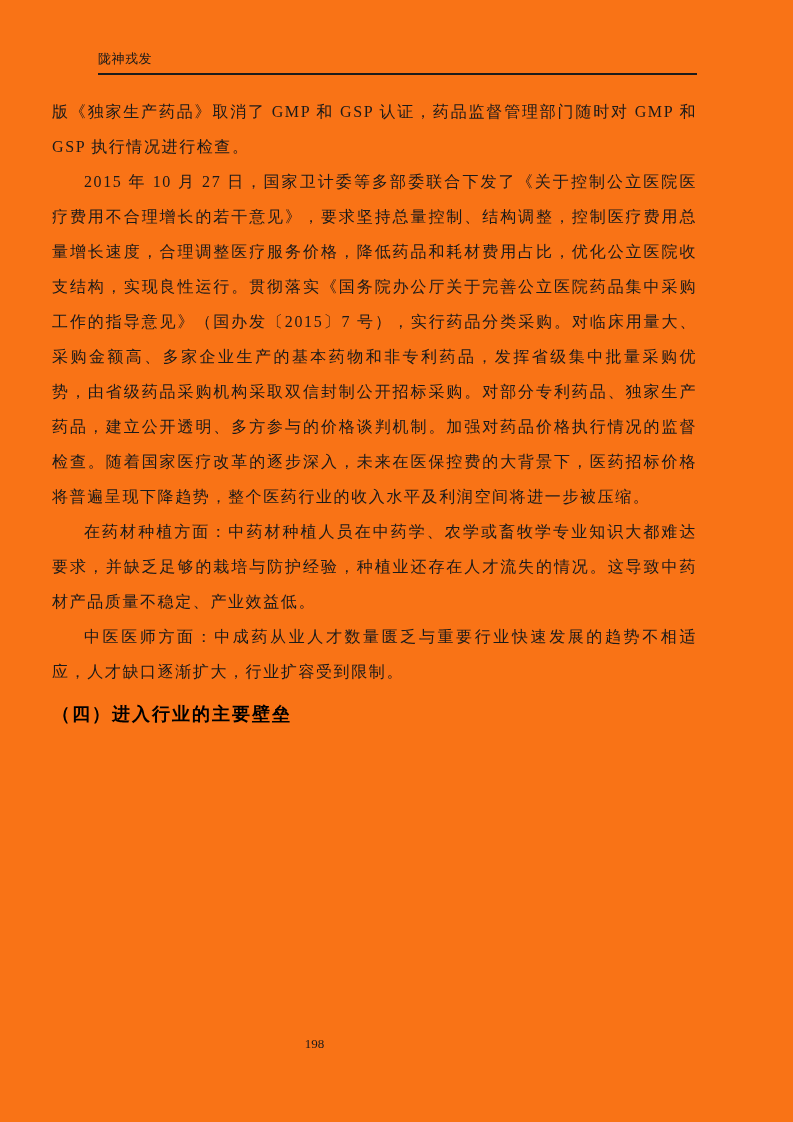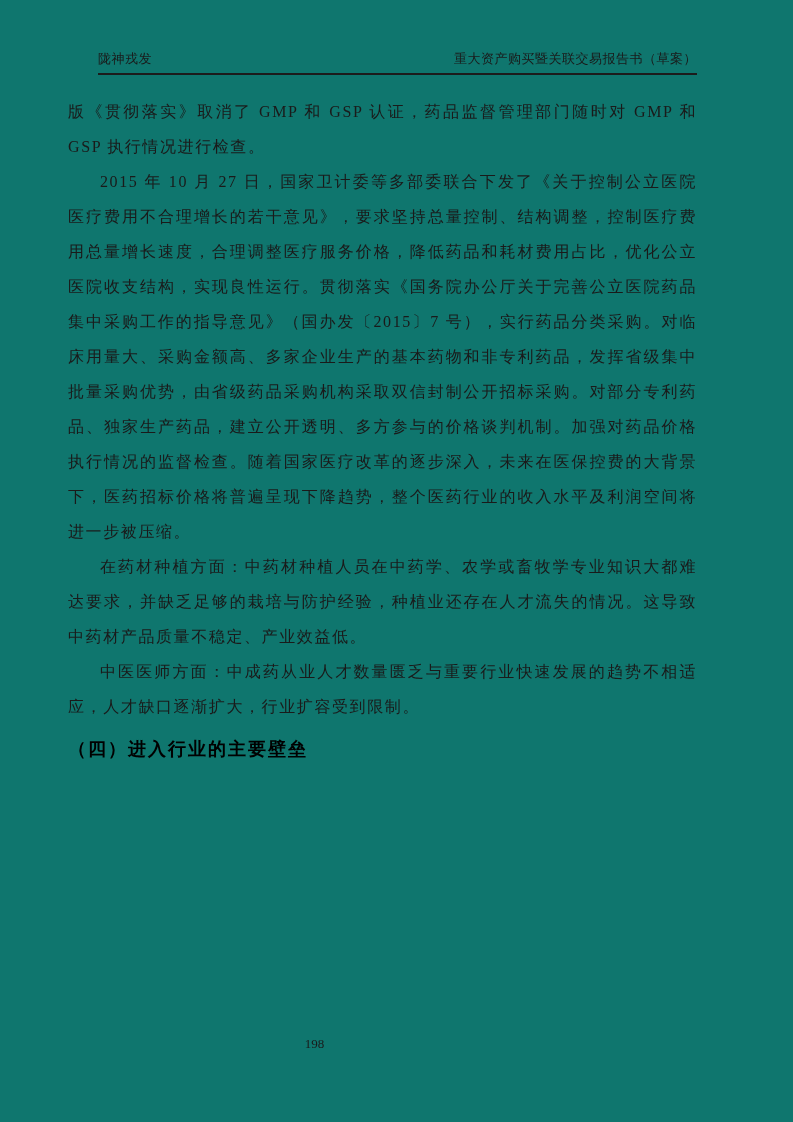"陇神戎发" .sheet { background: #0f766e -> #f97316; padding: 94px 96px 0 68px -> 94px 96px 0 52px }
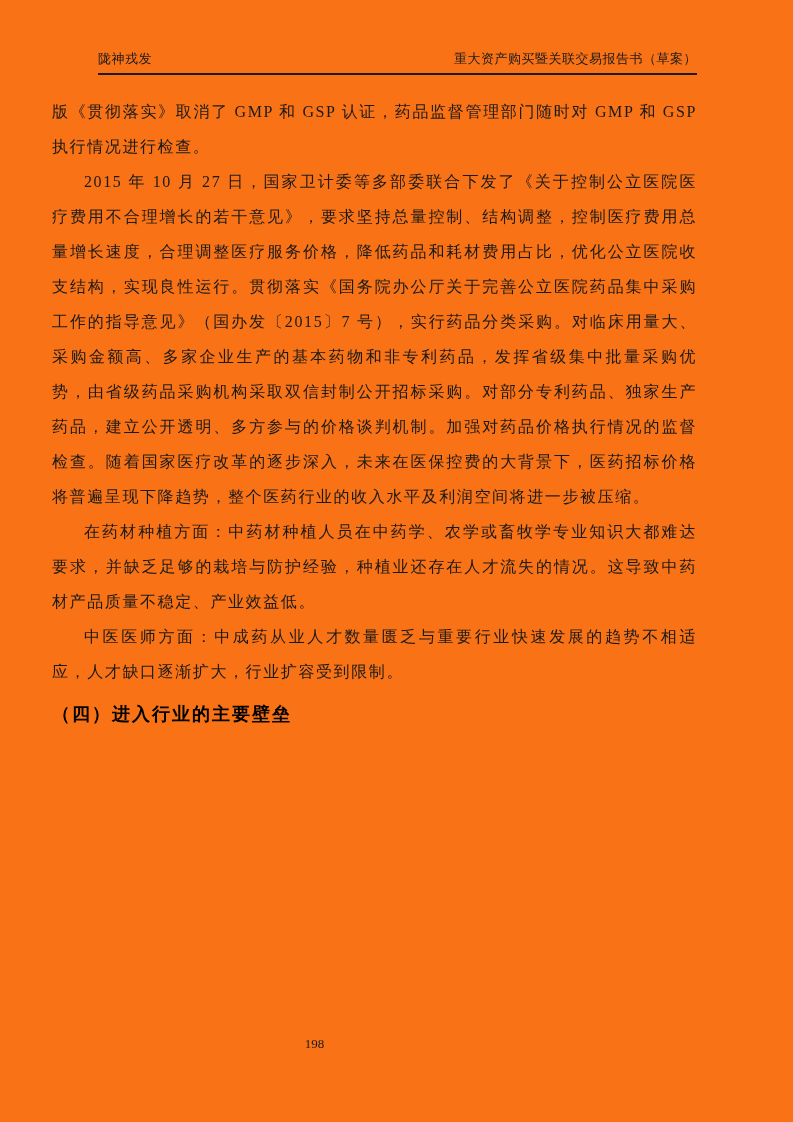"重大资产购买暨关联交易报告书（草案）" span { html: <span>重大资产购买暨关联交易报告书（草案）</span> -> none }
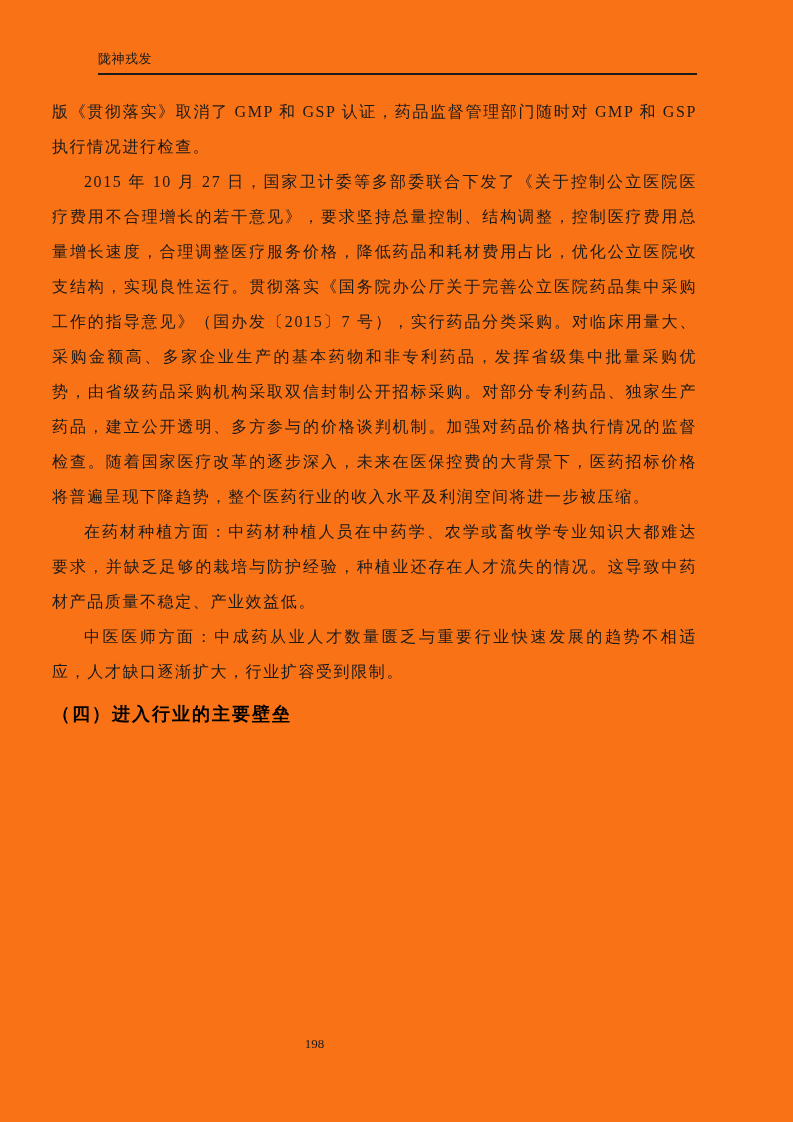"版《贯彻落实》取消了 GMP 和 GSP 认证，药品监督管理部门随时对" p.para-flush { text: 贯彻落实 -> 独家生产药品 }
